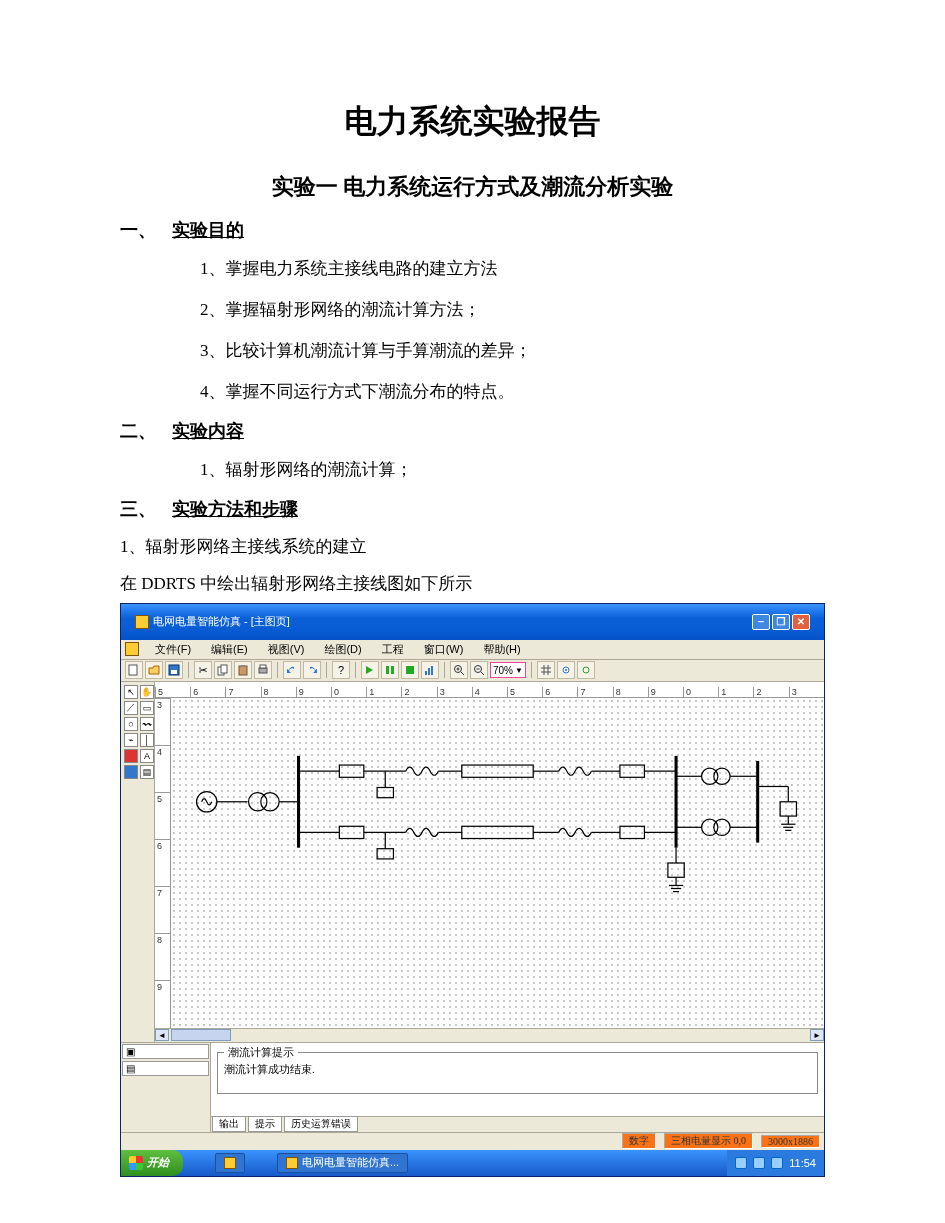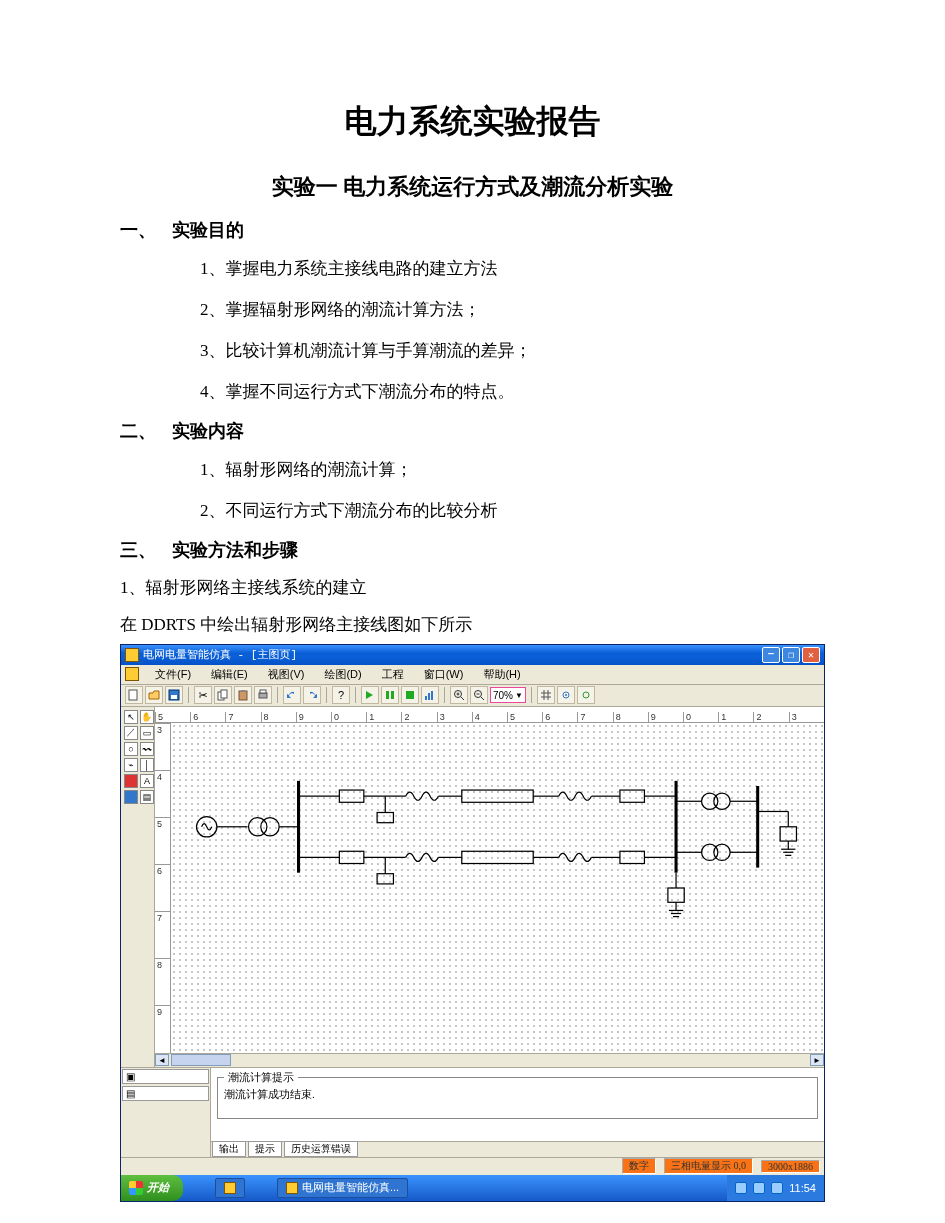"一、 实验目的" .section-h { text-decoration: none -> underline }
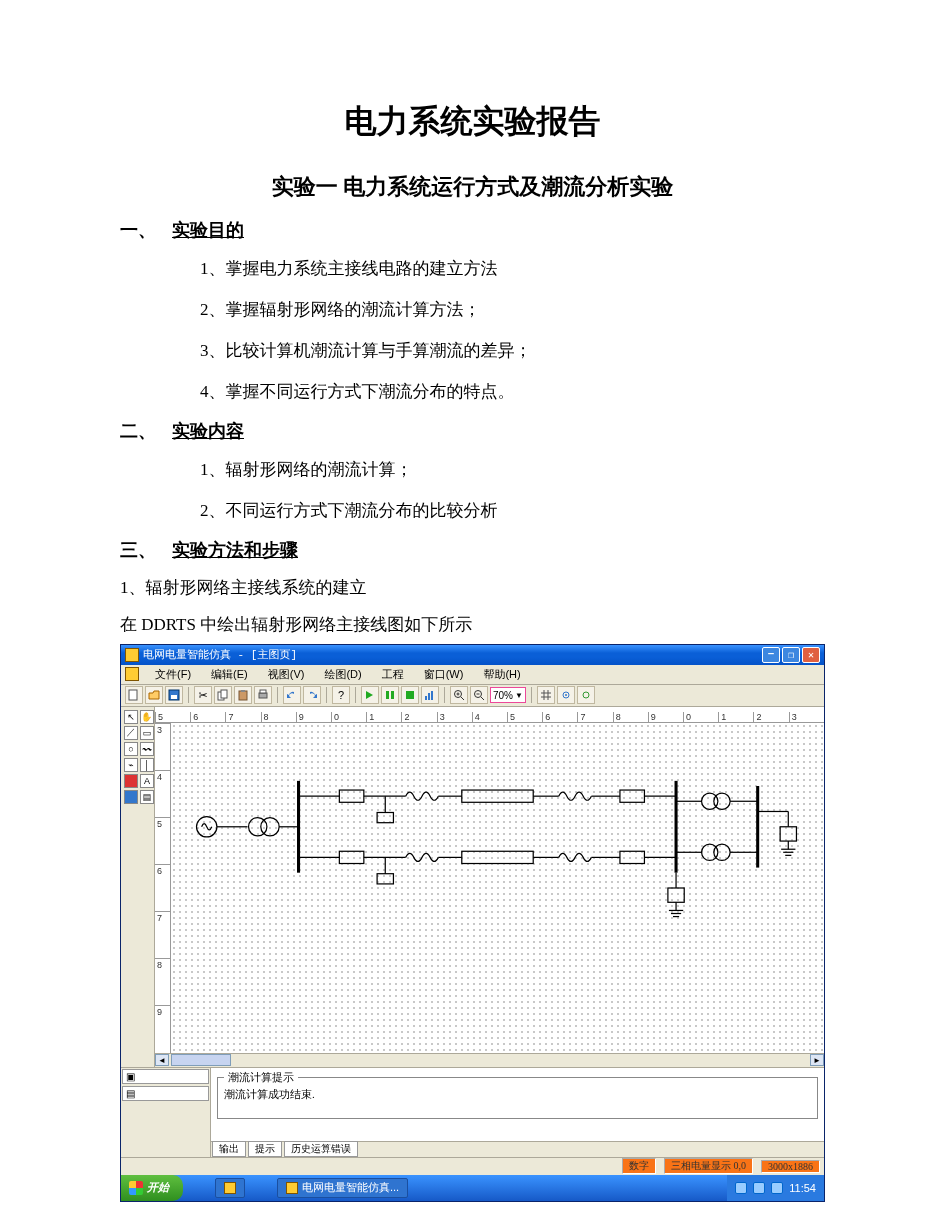"2、不同运行方式下潮流分布的比较分析" div.item-line { html: <div>2、不同运行方式下潮流分布的比较分析</div> -> none }
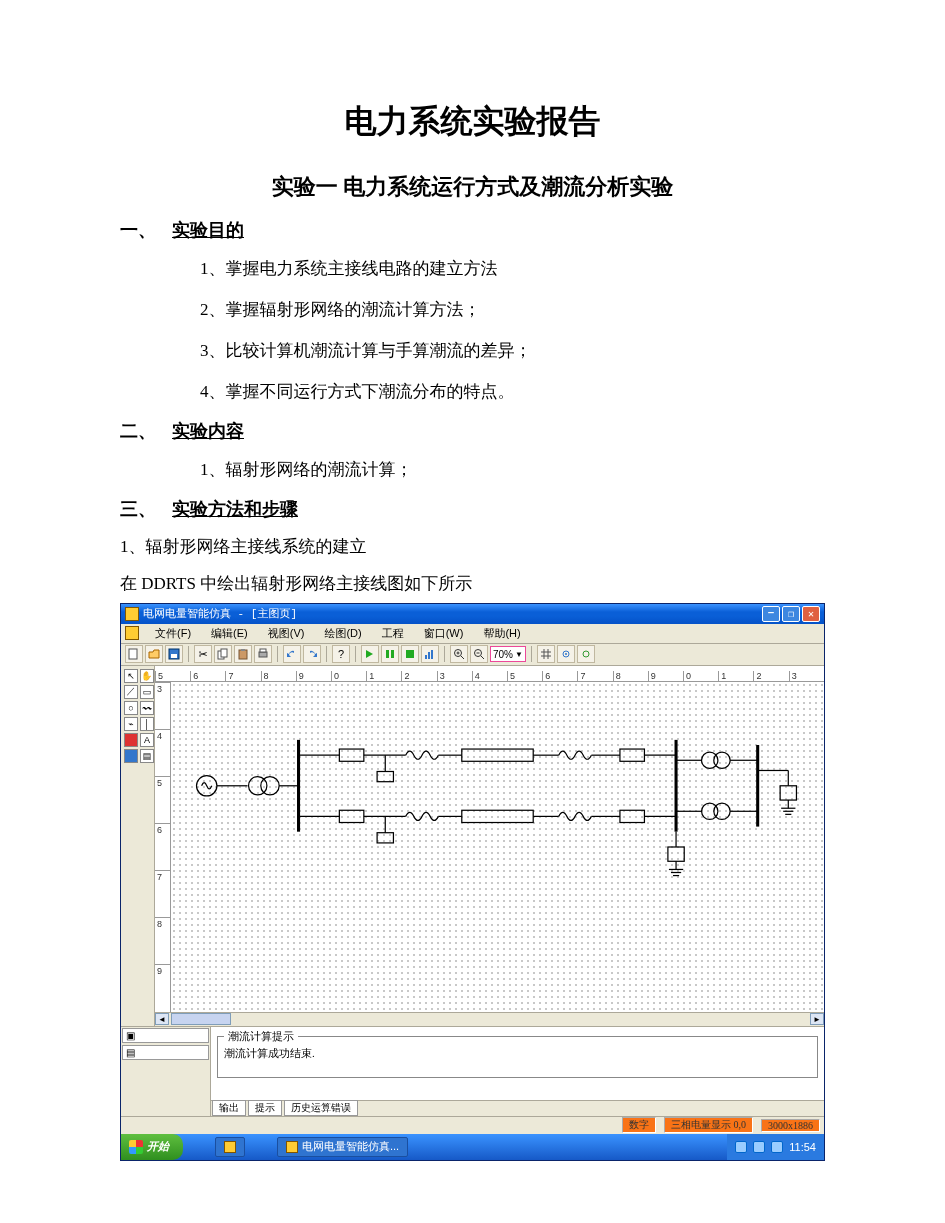"电网电量智能仿真 - [主图页]" .titlebar { font-family: Liberation Mono, monospace -> none; height: 20px -> 36px; padding: 0 4px -> 0 14px }
